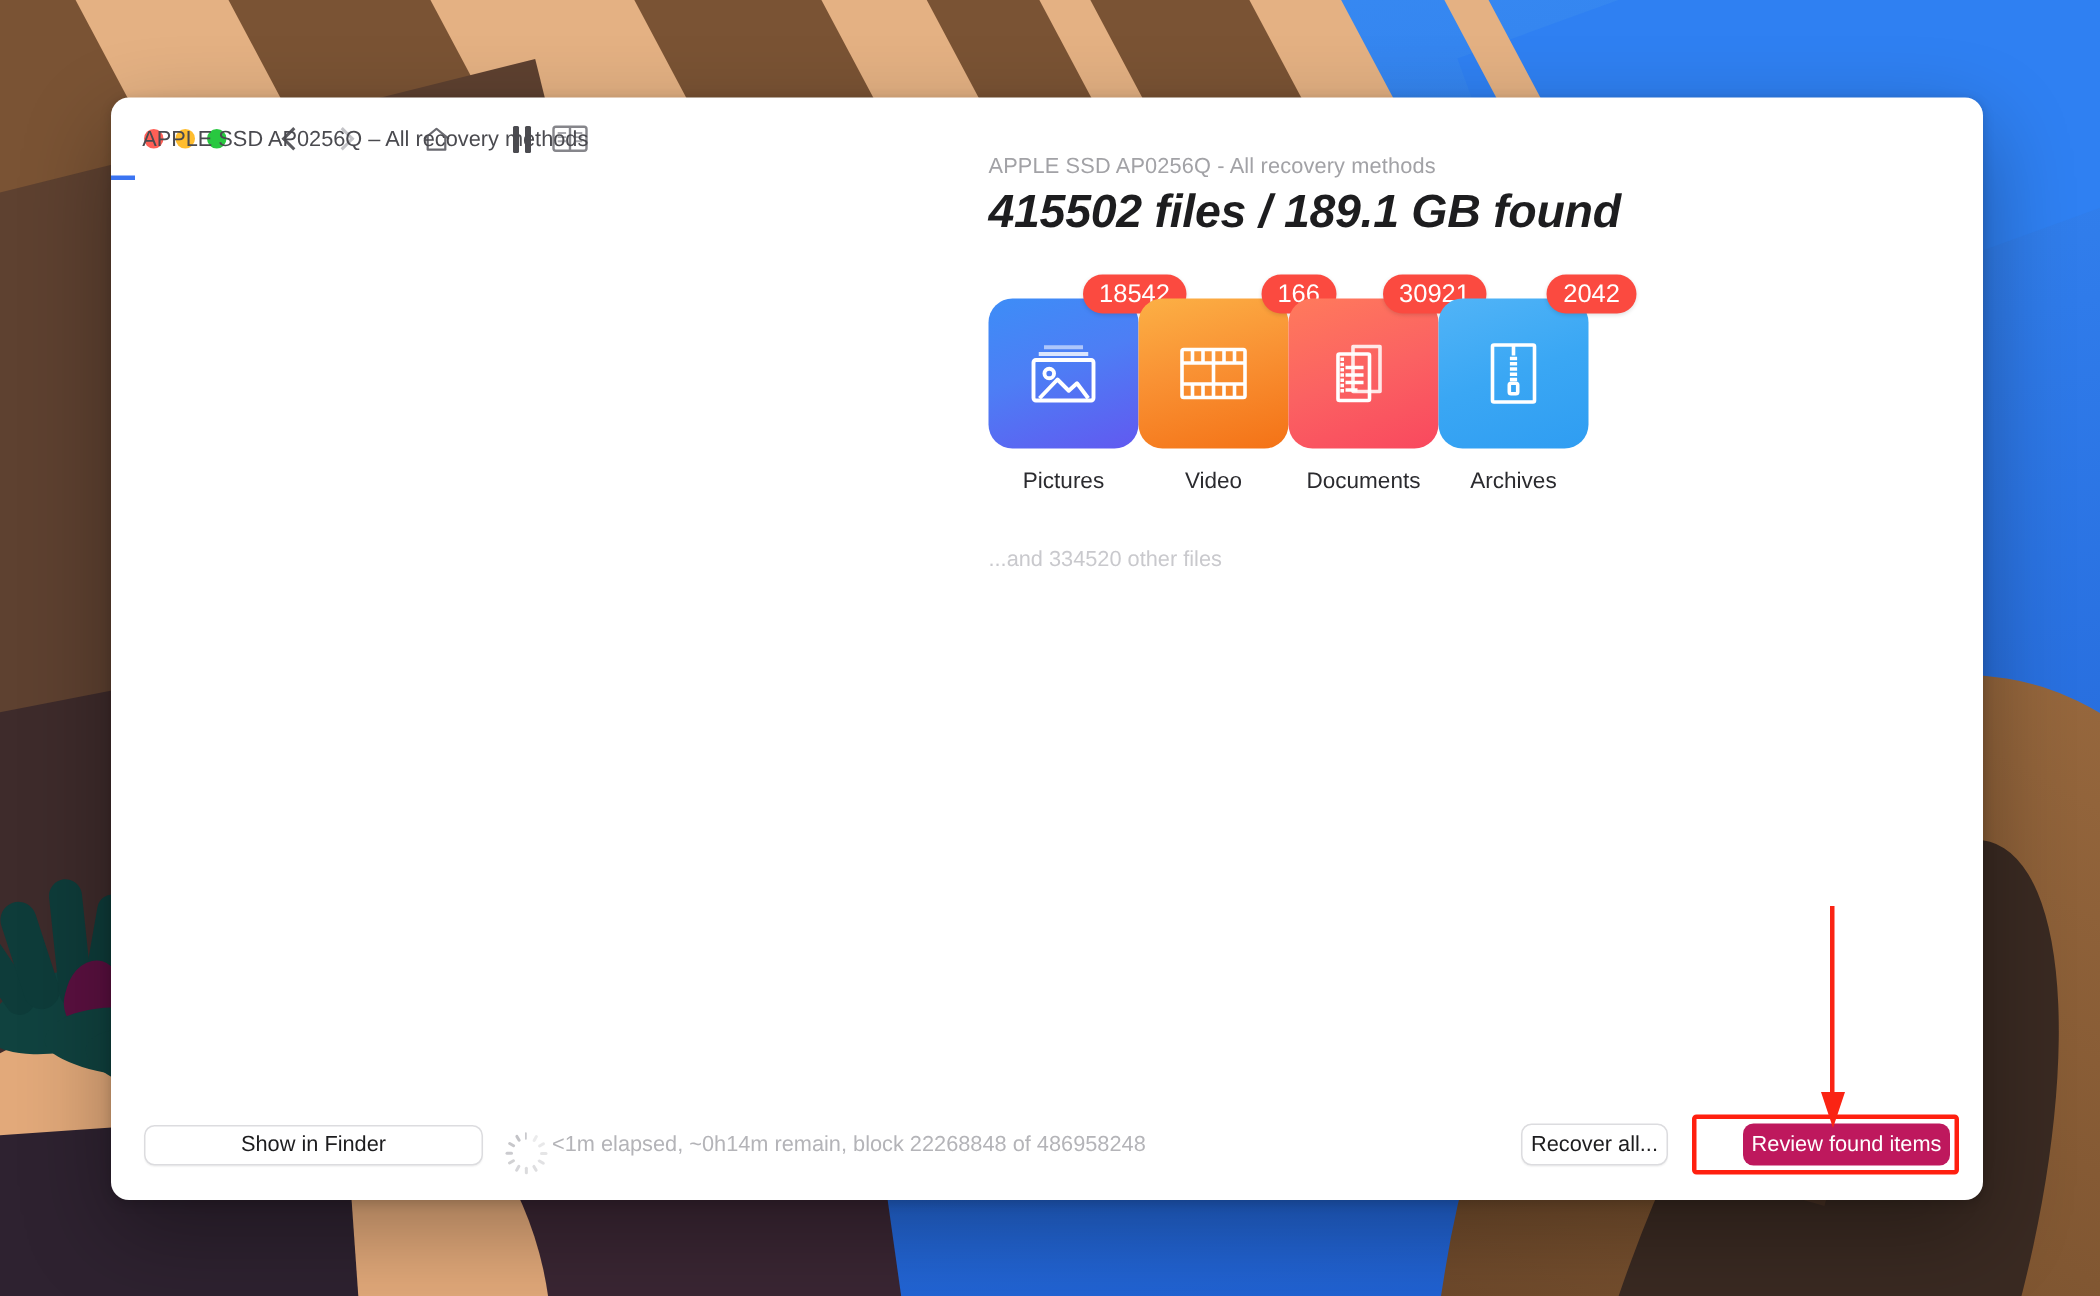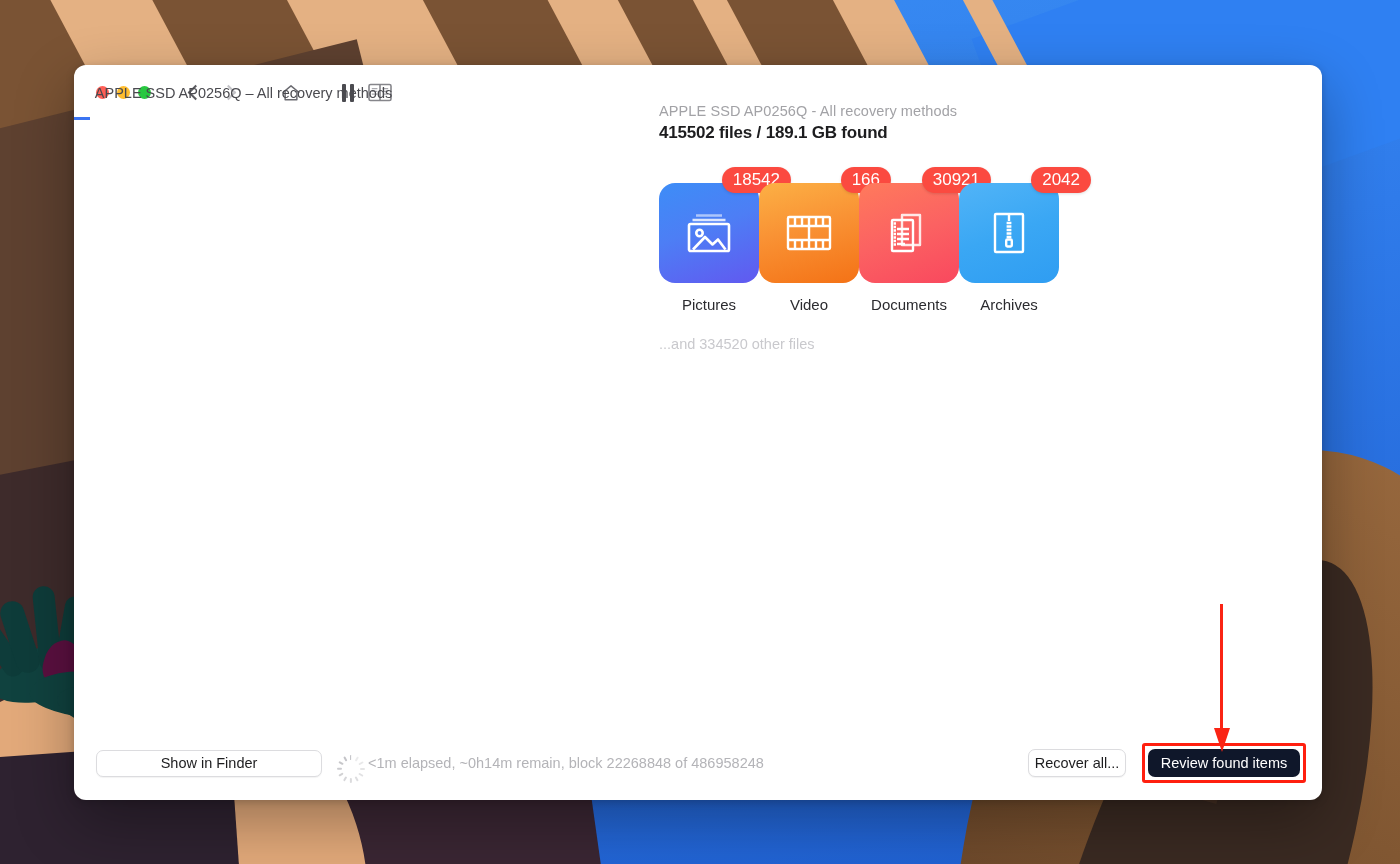"415502 files / 189.1 GB" #headline { font-size: 17px -> 31px; font-style: none -> italic }
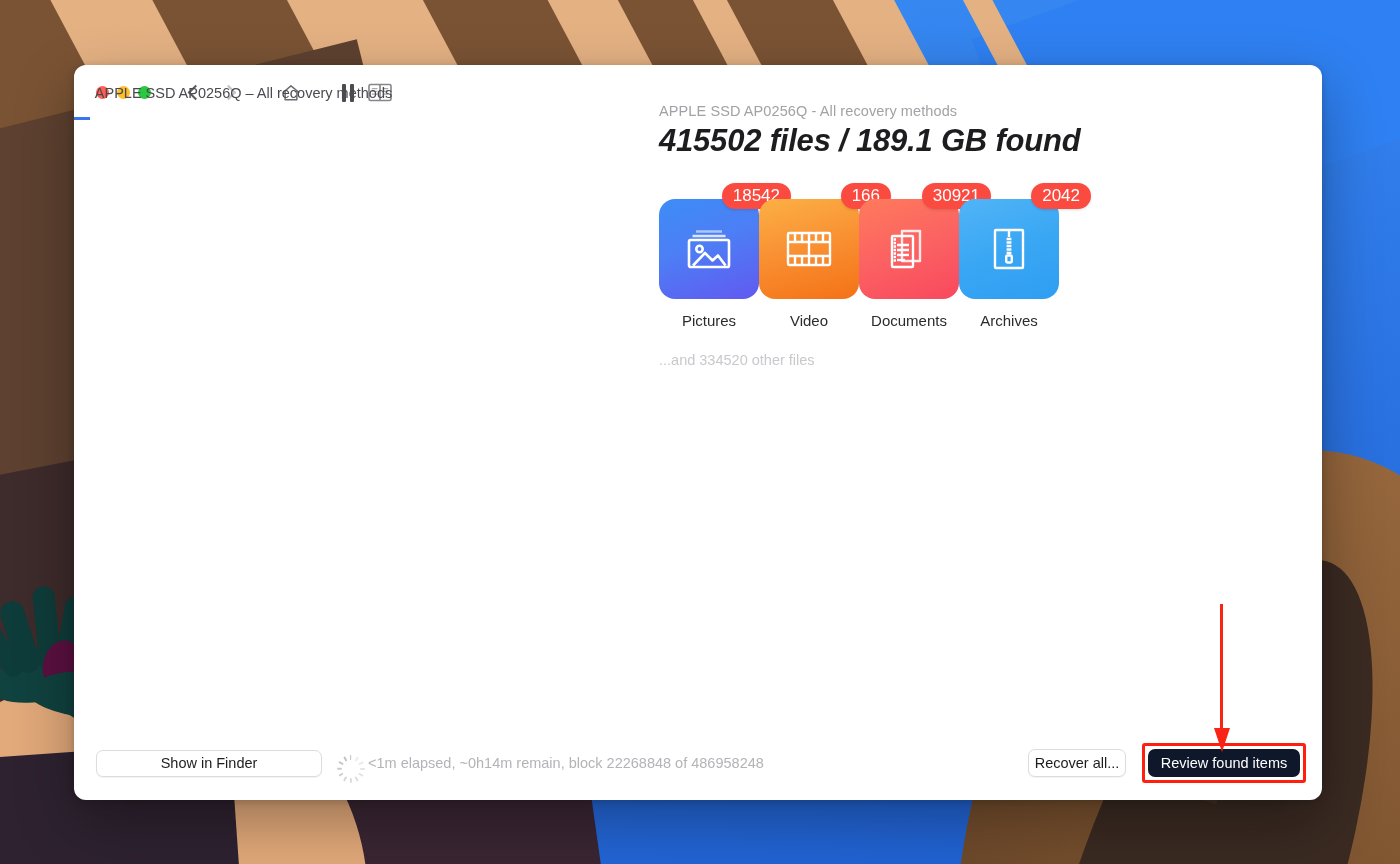"...and 334520 other files" #other-files { margin-top: 23px -> 36px }
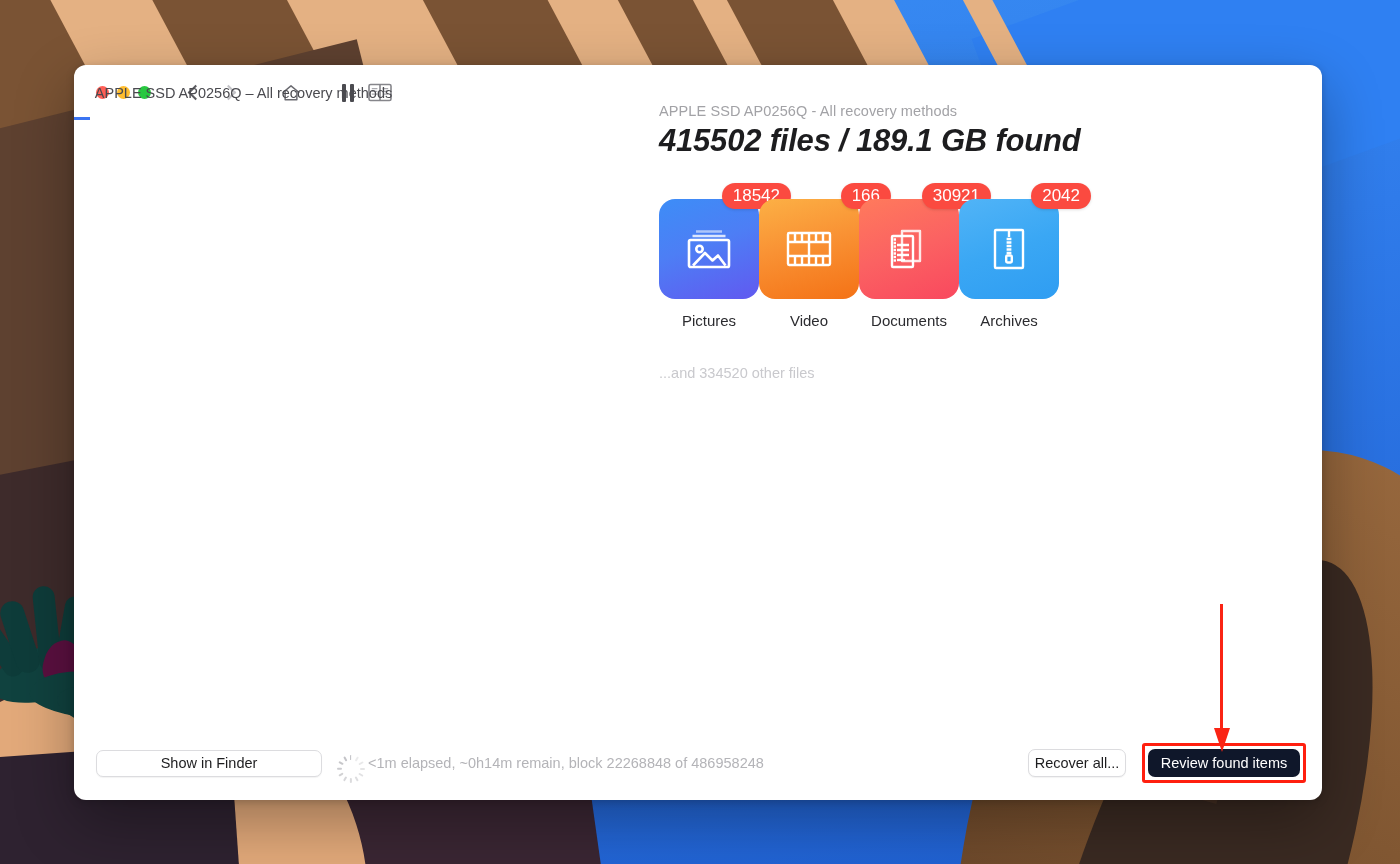"Review found items" #review-found-items { background: #0f172a -> #be185d; margin-left: none -> 28px; width: 152px -> 138px }
